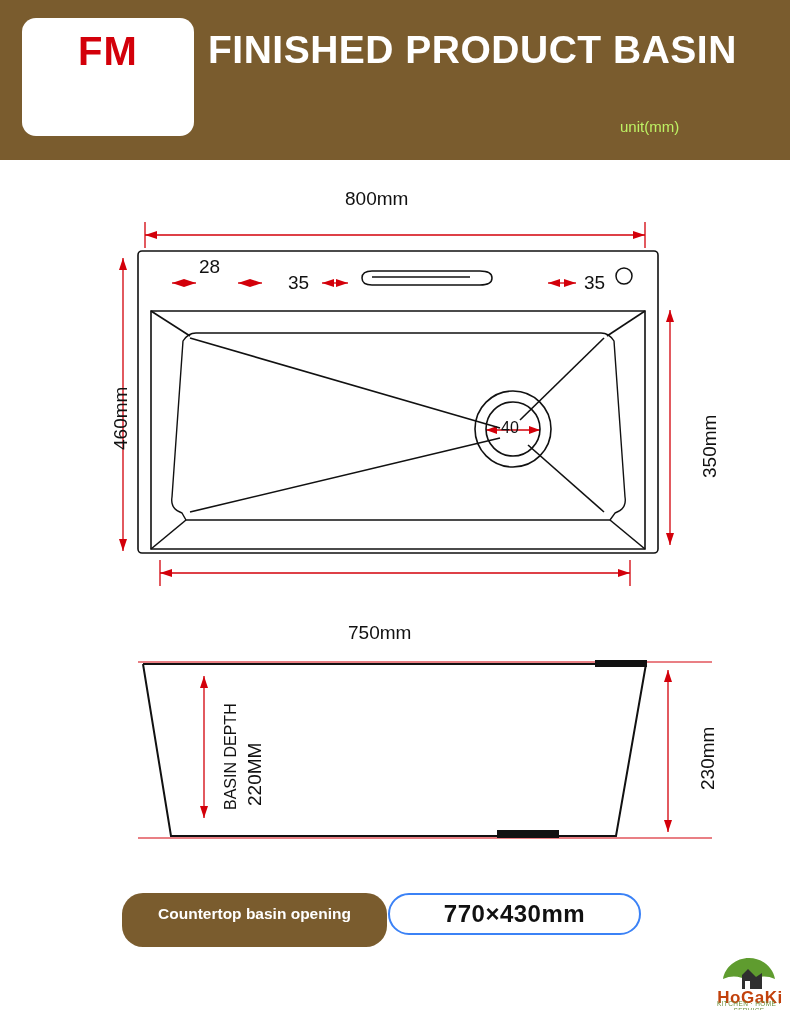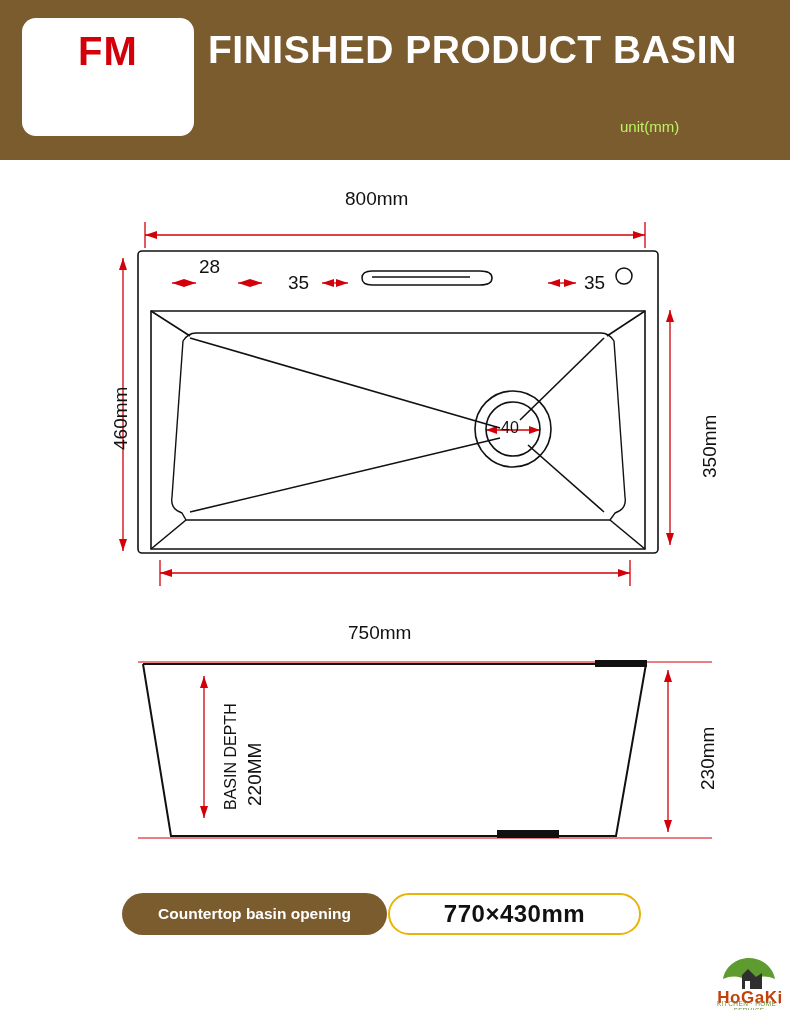"Countertop basin opening" .pill { height: 42px -> 54px }
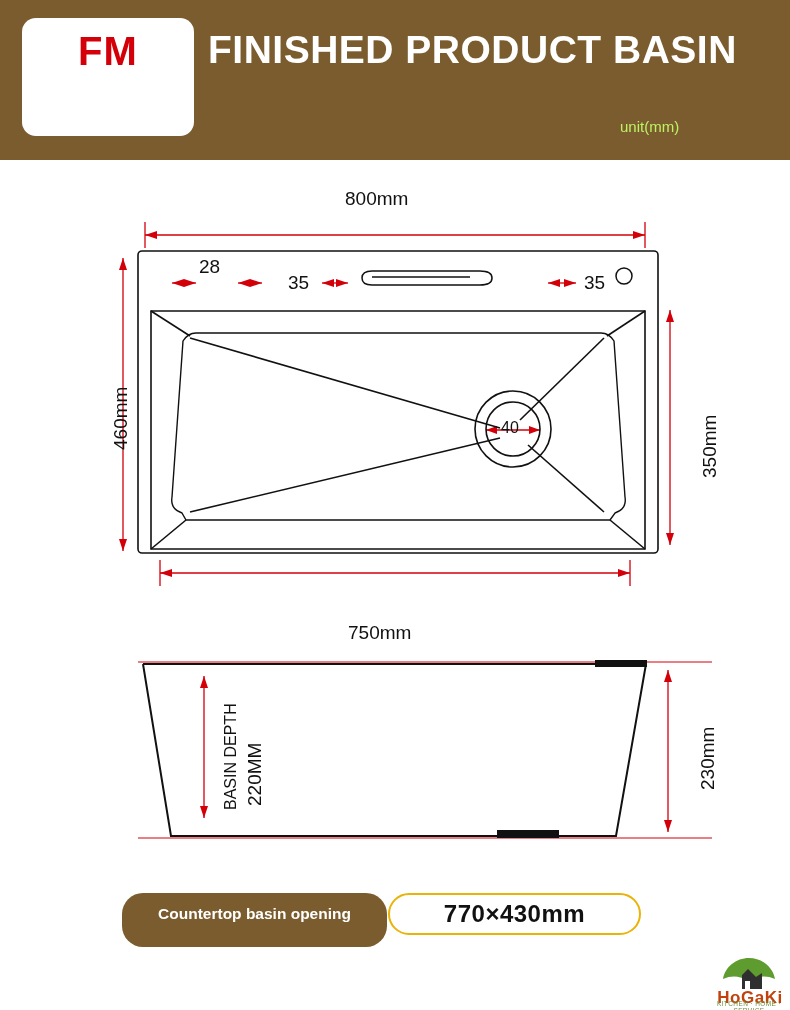"770×430mm" .openbox { border: 2px solid #eab308 -> 2px solid #3b82f6 }
